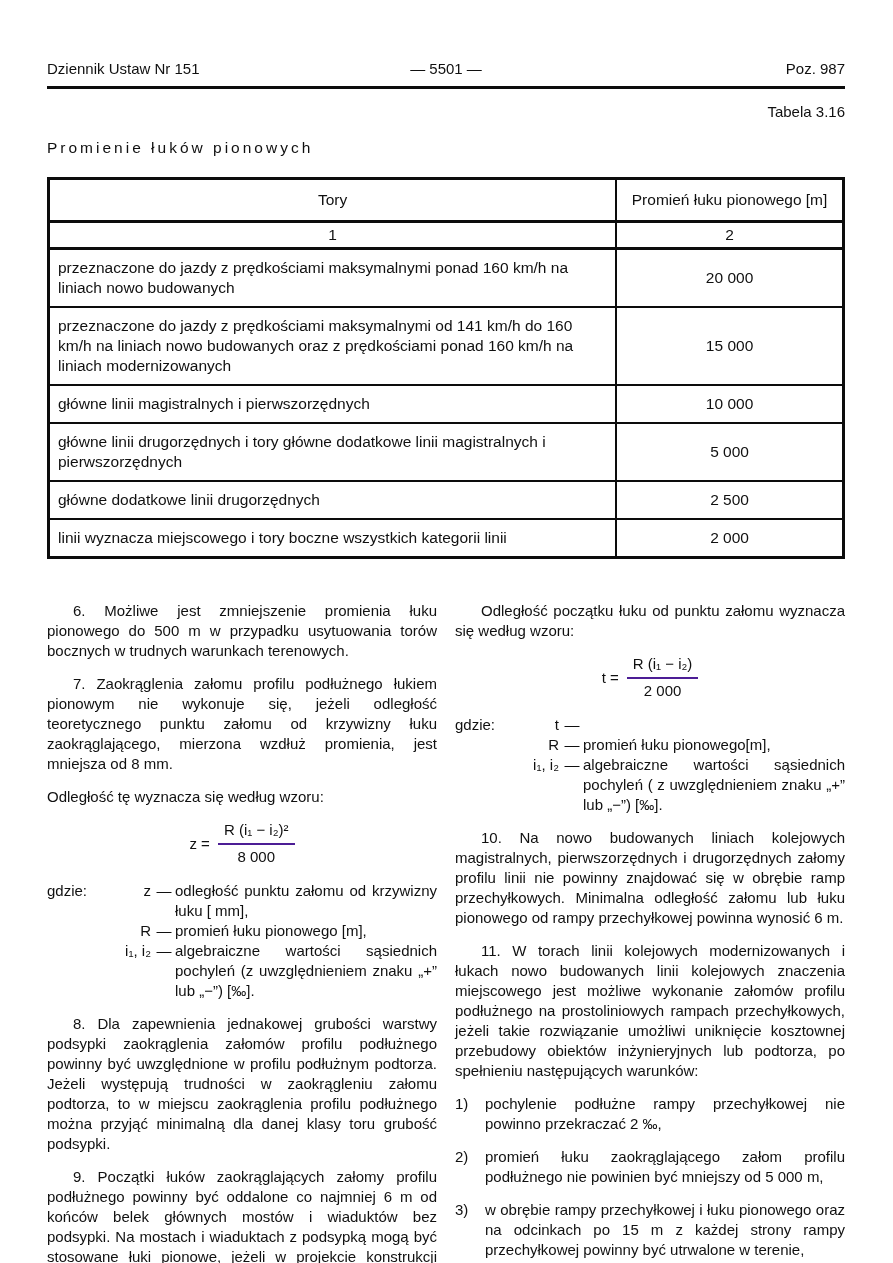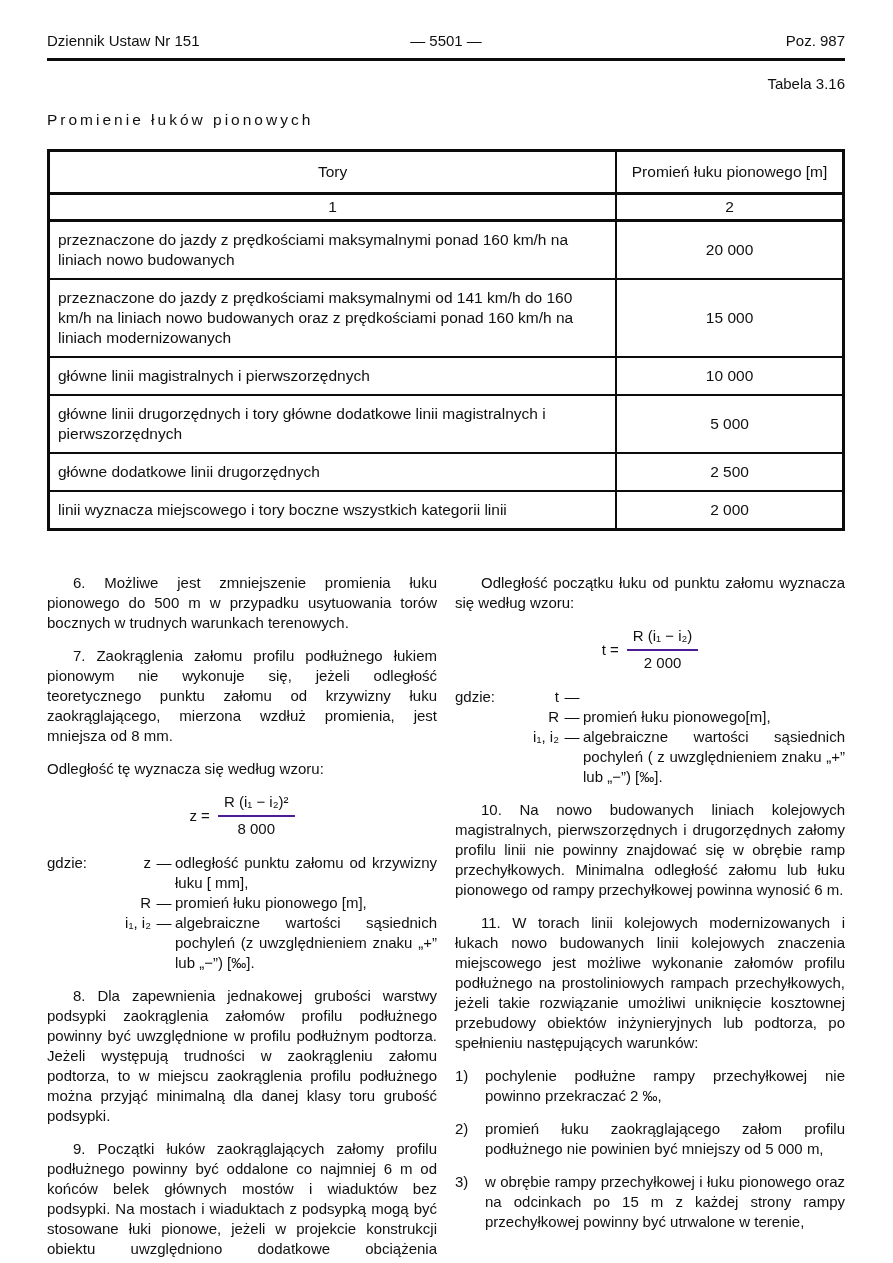"Dziennik Ustaw Nr 151" .page { padding: 32px 48px 0 47px -> 60px 48px 0 47px }
